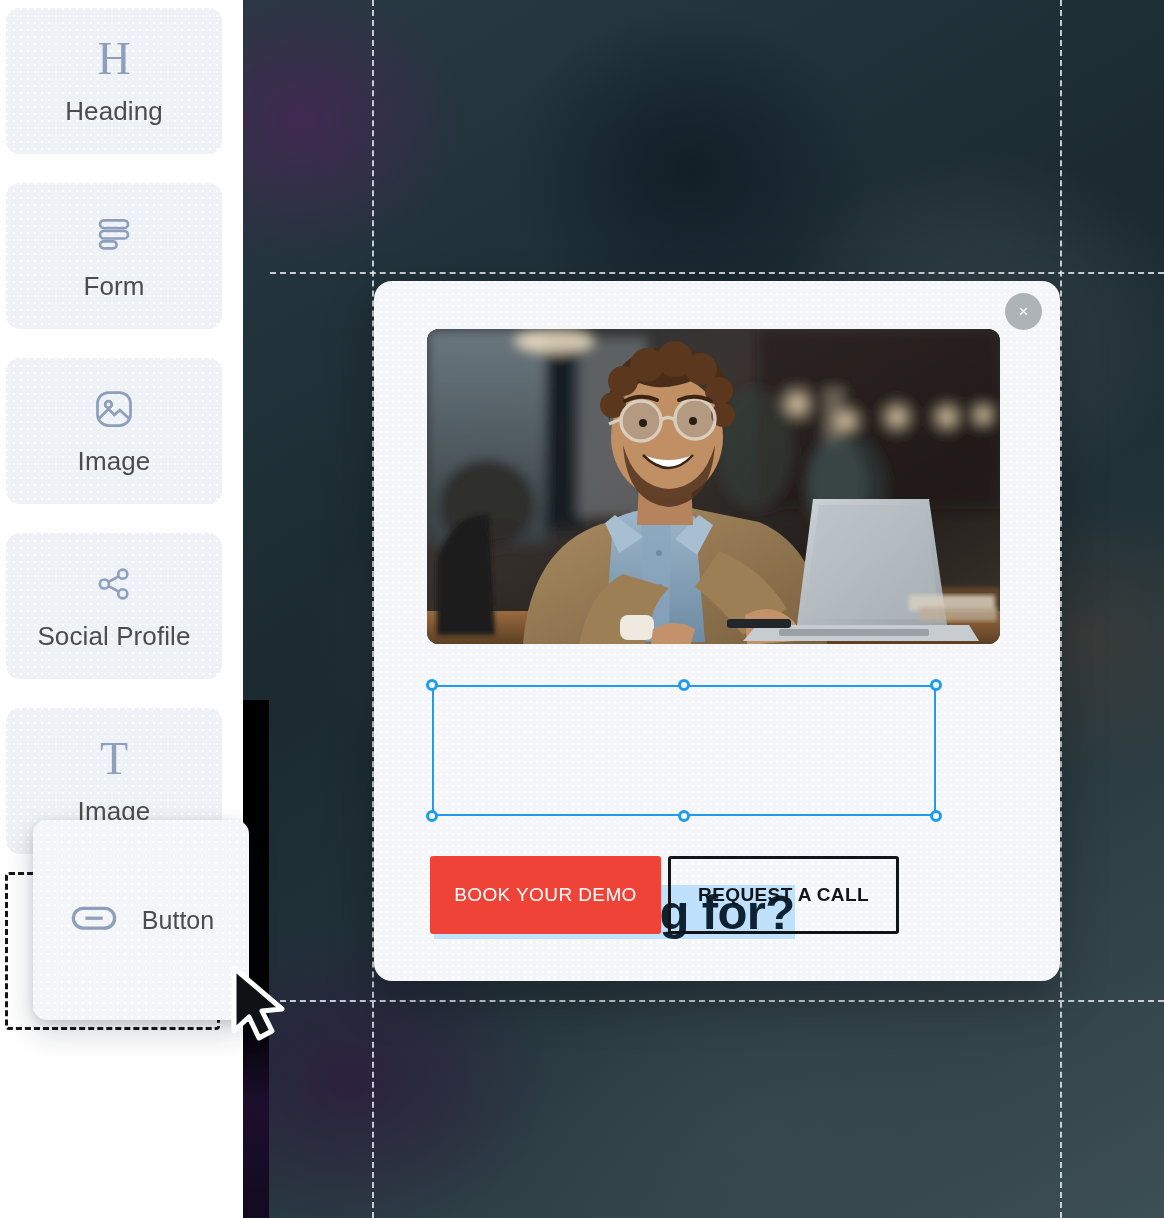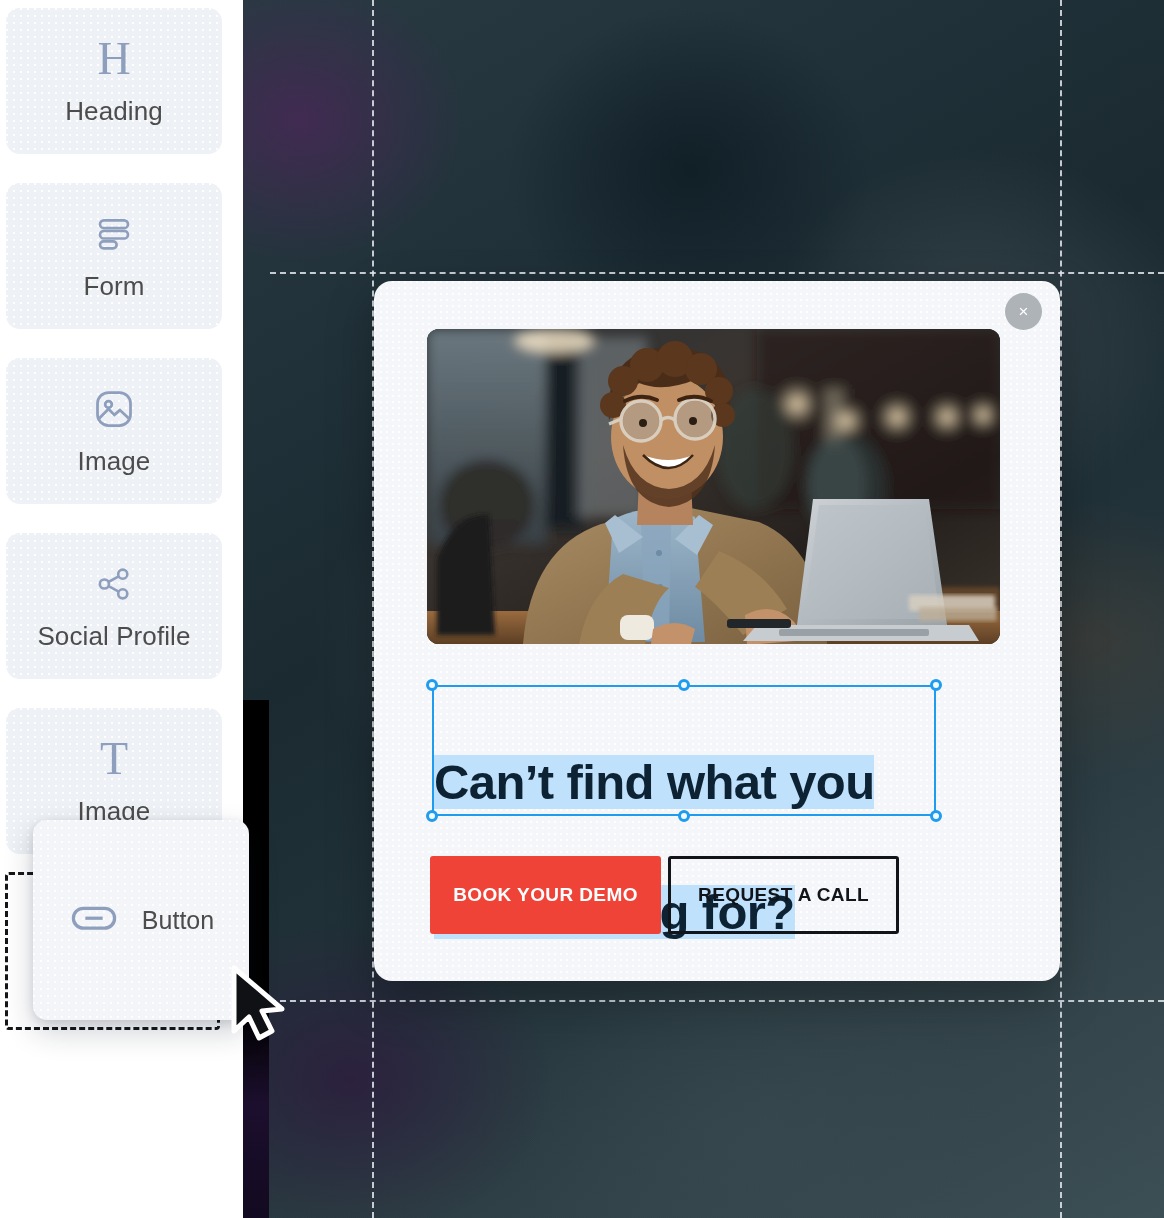"Can’t find what you" span.hl { html: <span>Can’t find what you</span> -> none }
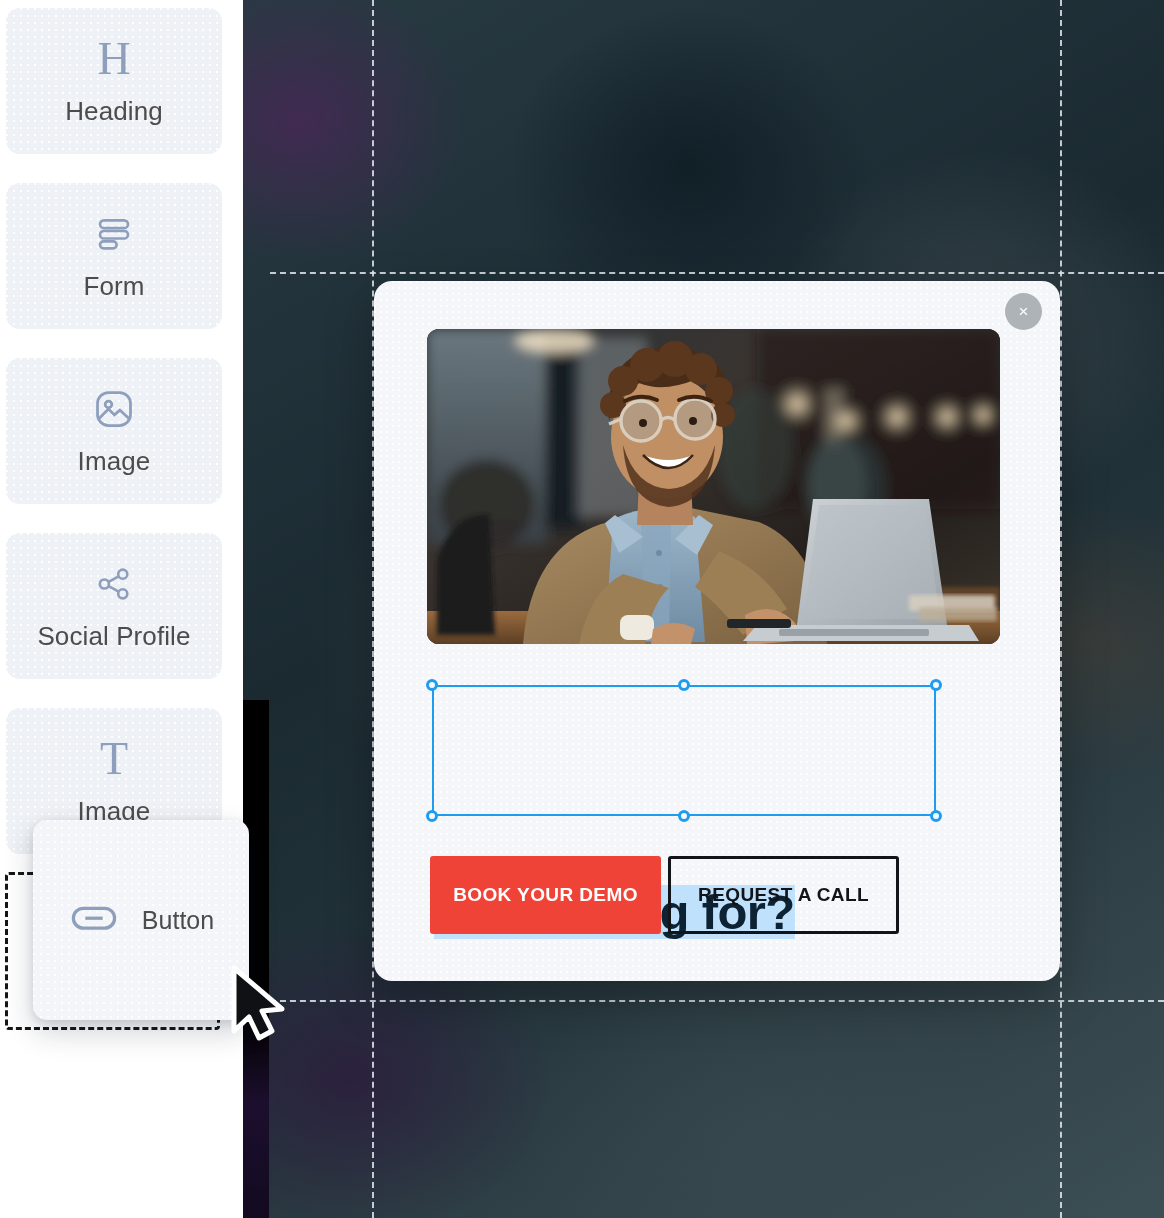"BOOK YOUR DEMO" #btn-primary { font-weight: 700 -> 400 }
